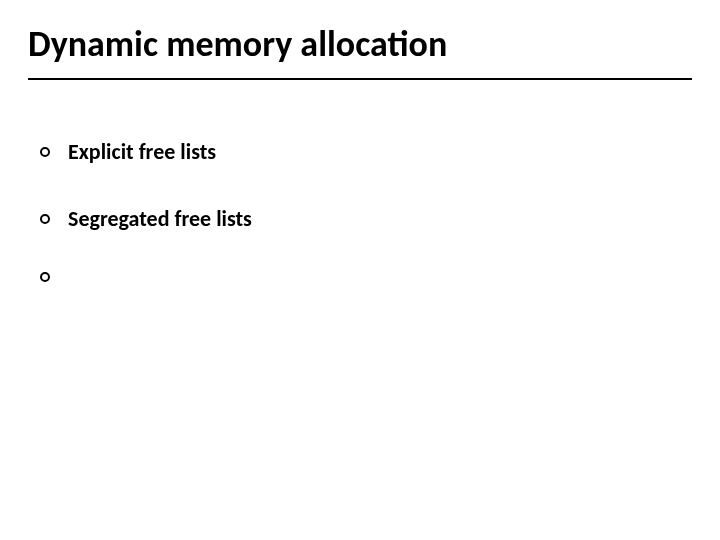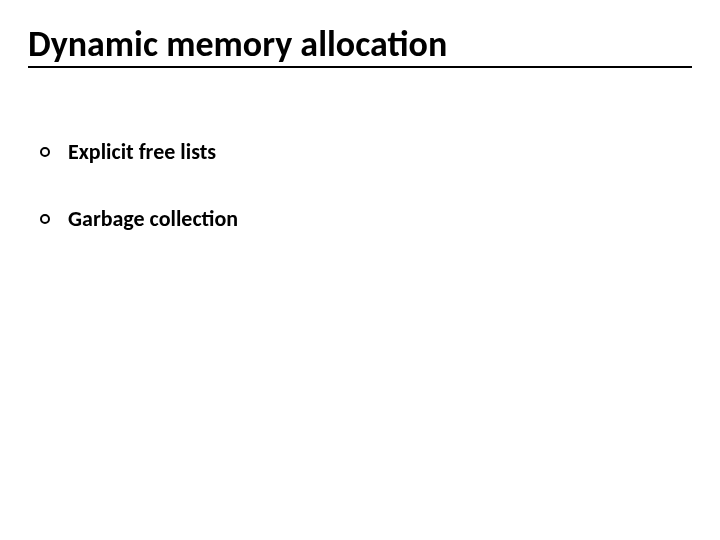"Dynamic memory allocation" .title { padding-bottom: 0 -> 12px }
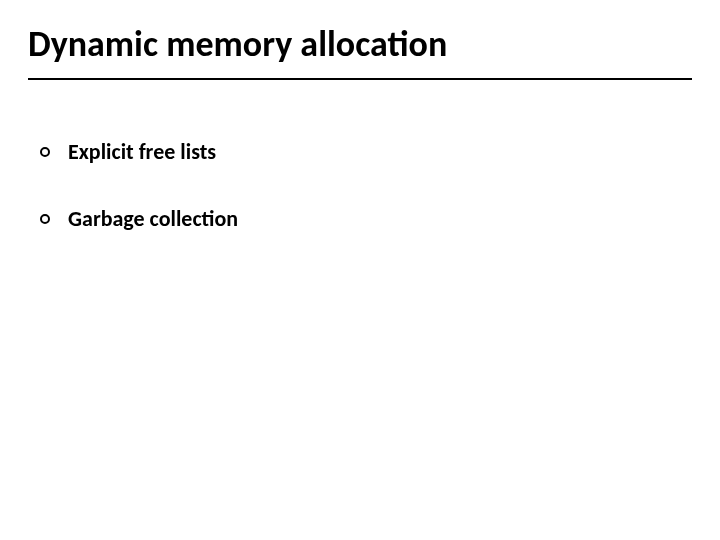"Segregated free lists" div.bullet-item { html: none -> <div> <span></span> <span>Segregated free lists</span> </div> }
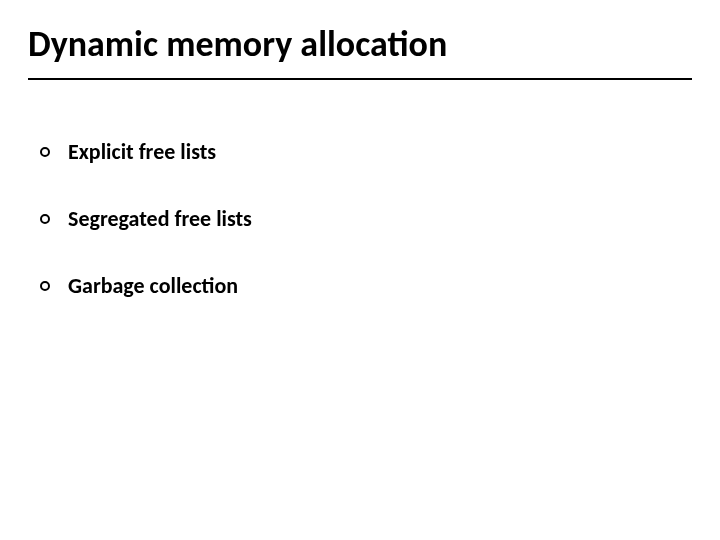"Garbage collection" span.bullet-text { html: <span>Garbage collection</span> -> none }
